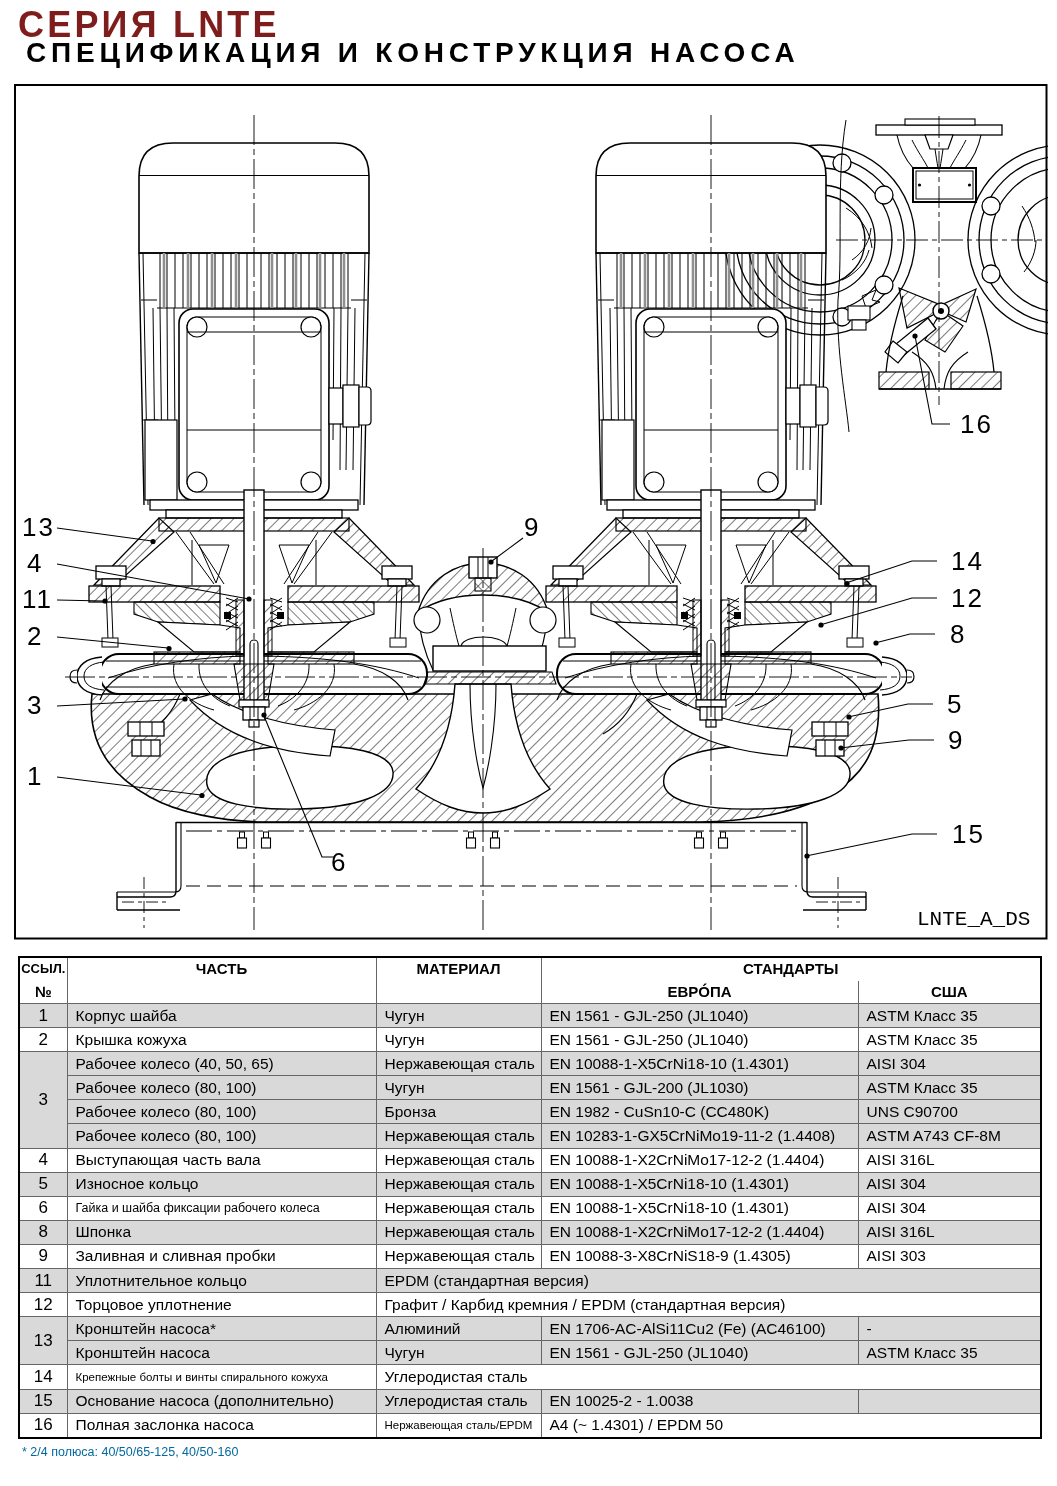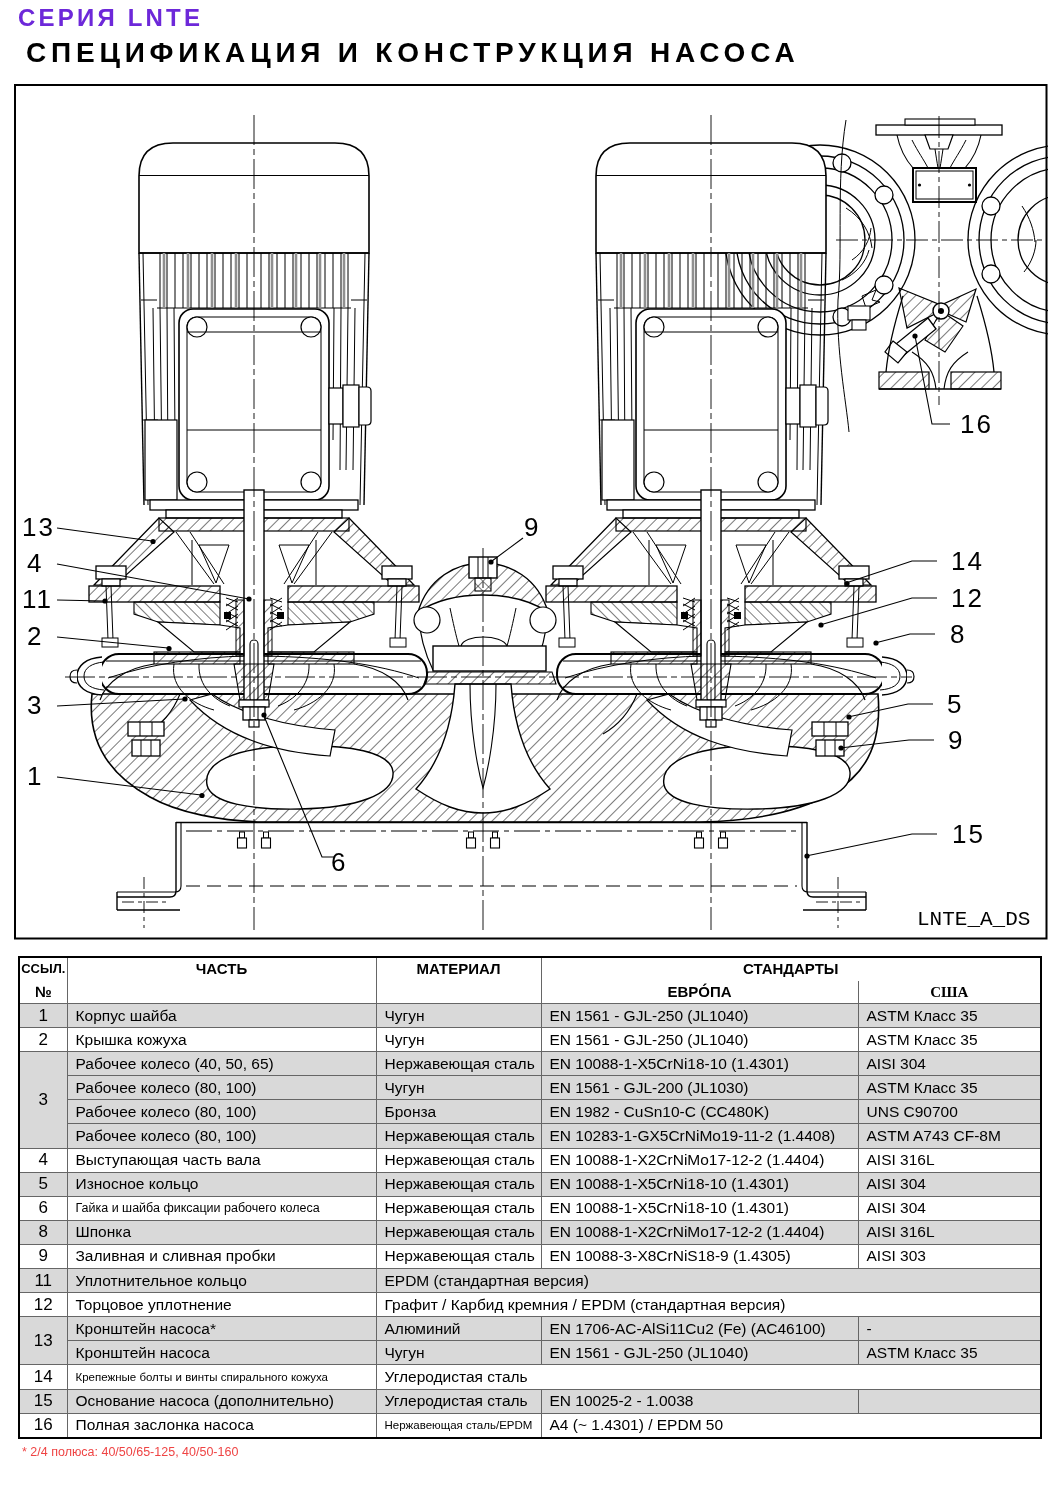"СЕРИЯ LNTE" .t1 { color: #6d28d9 -> #7f1d1d; font-size: 24px -> 36px }
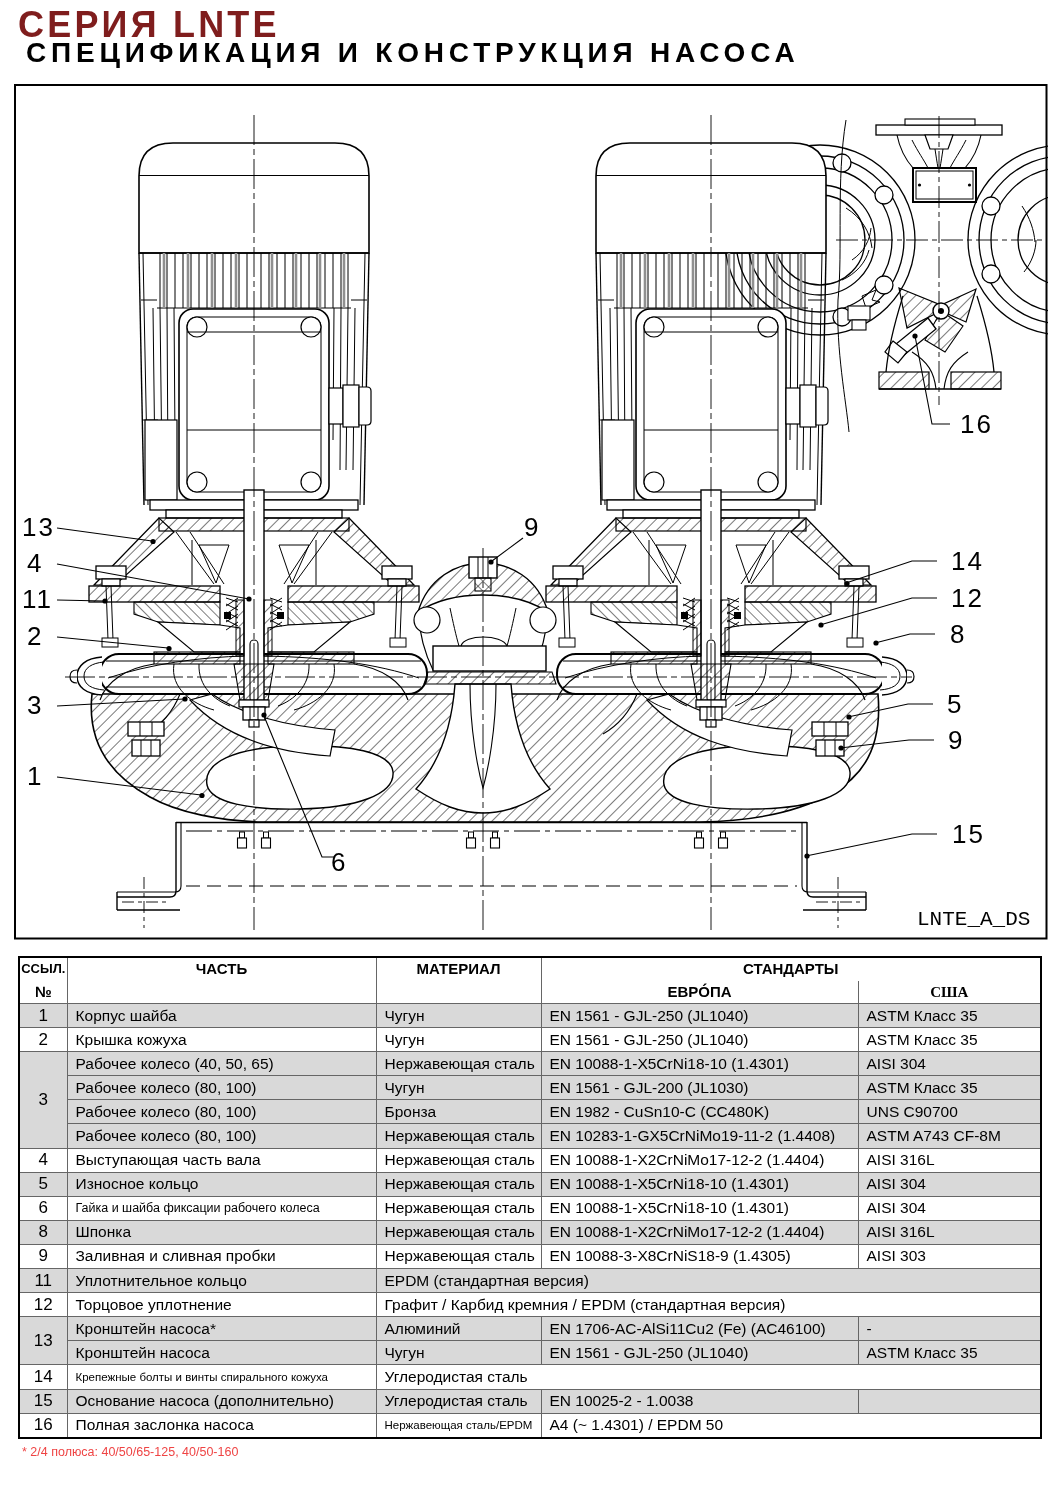"США" th { font-family: Liberation Serif, serif -> none }
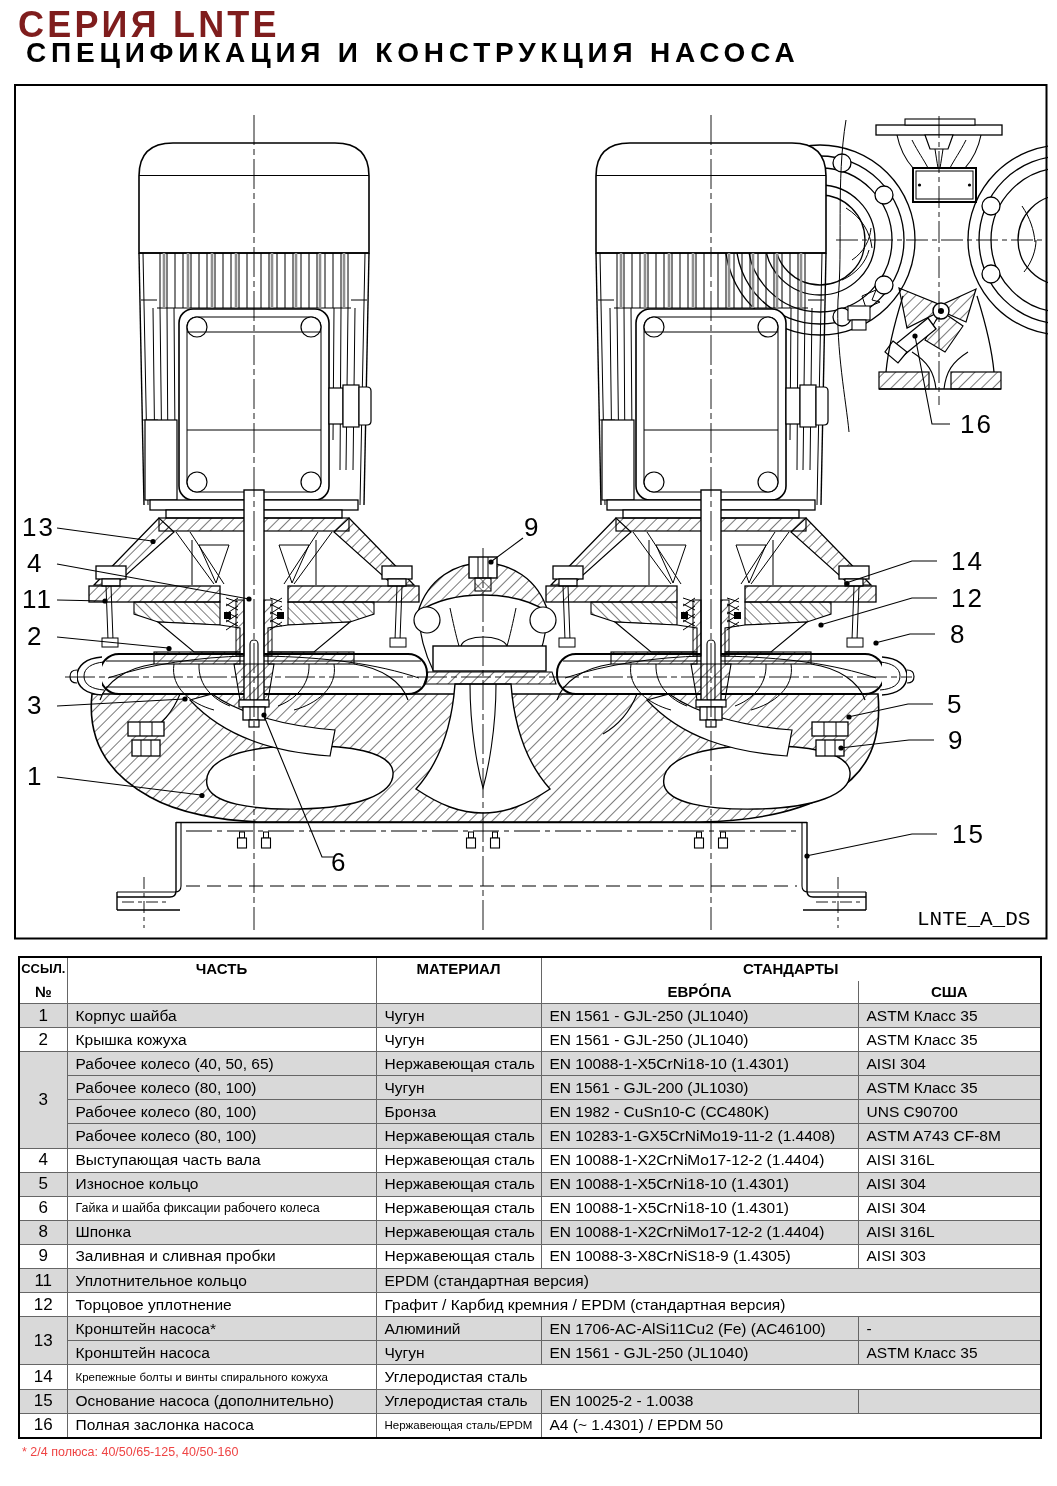"* 2/4 полюса: 40/50/65-125, 40/50-160" .fnl { color: #ef4444 -> #0369a1 }
